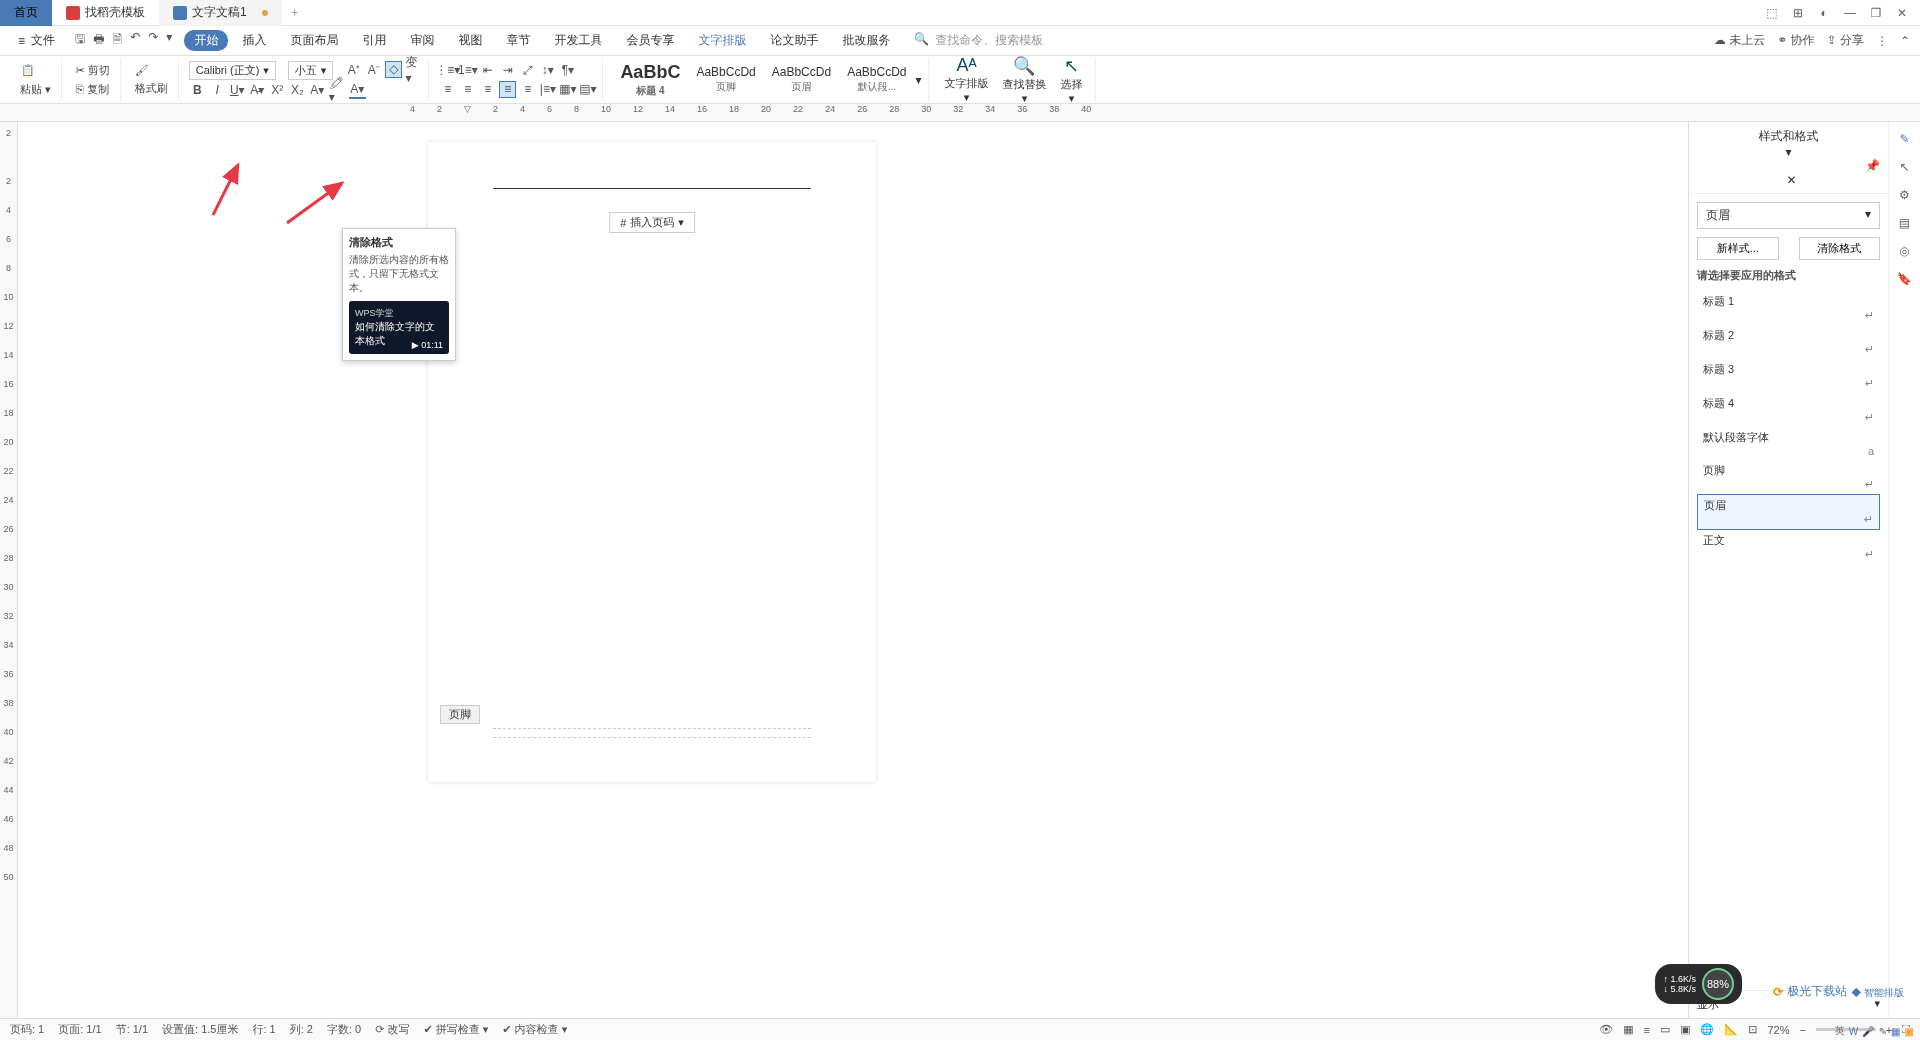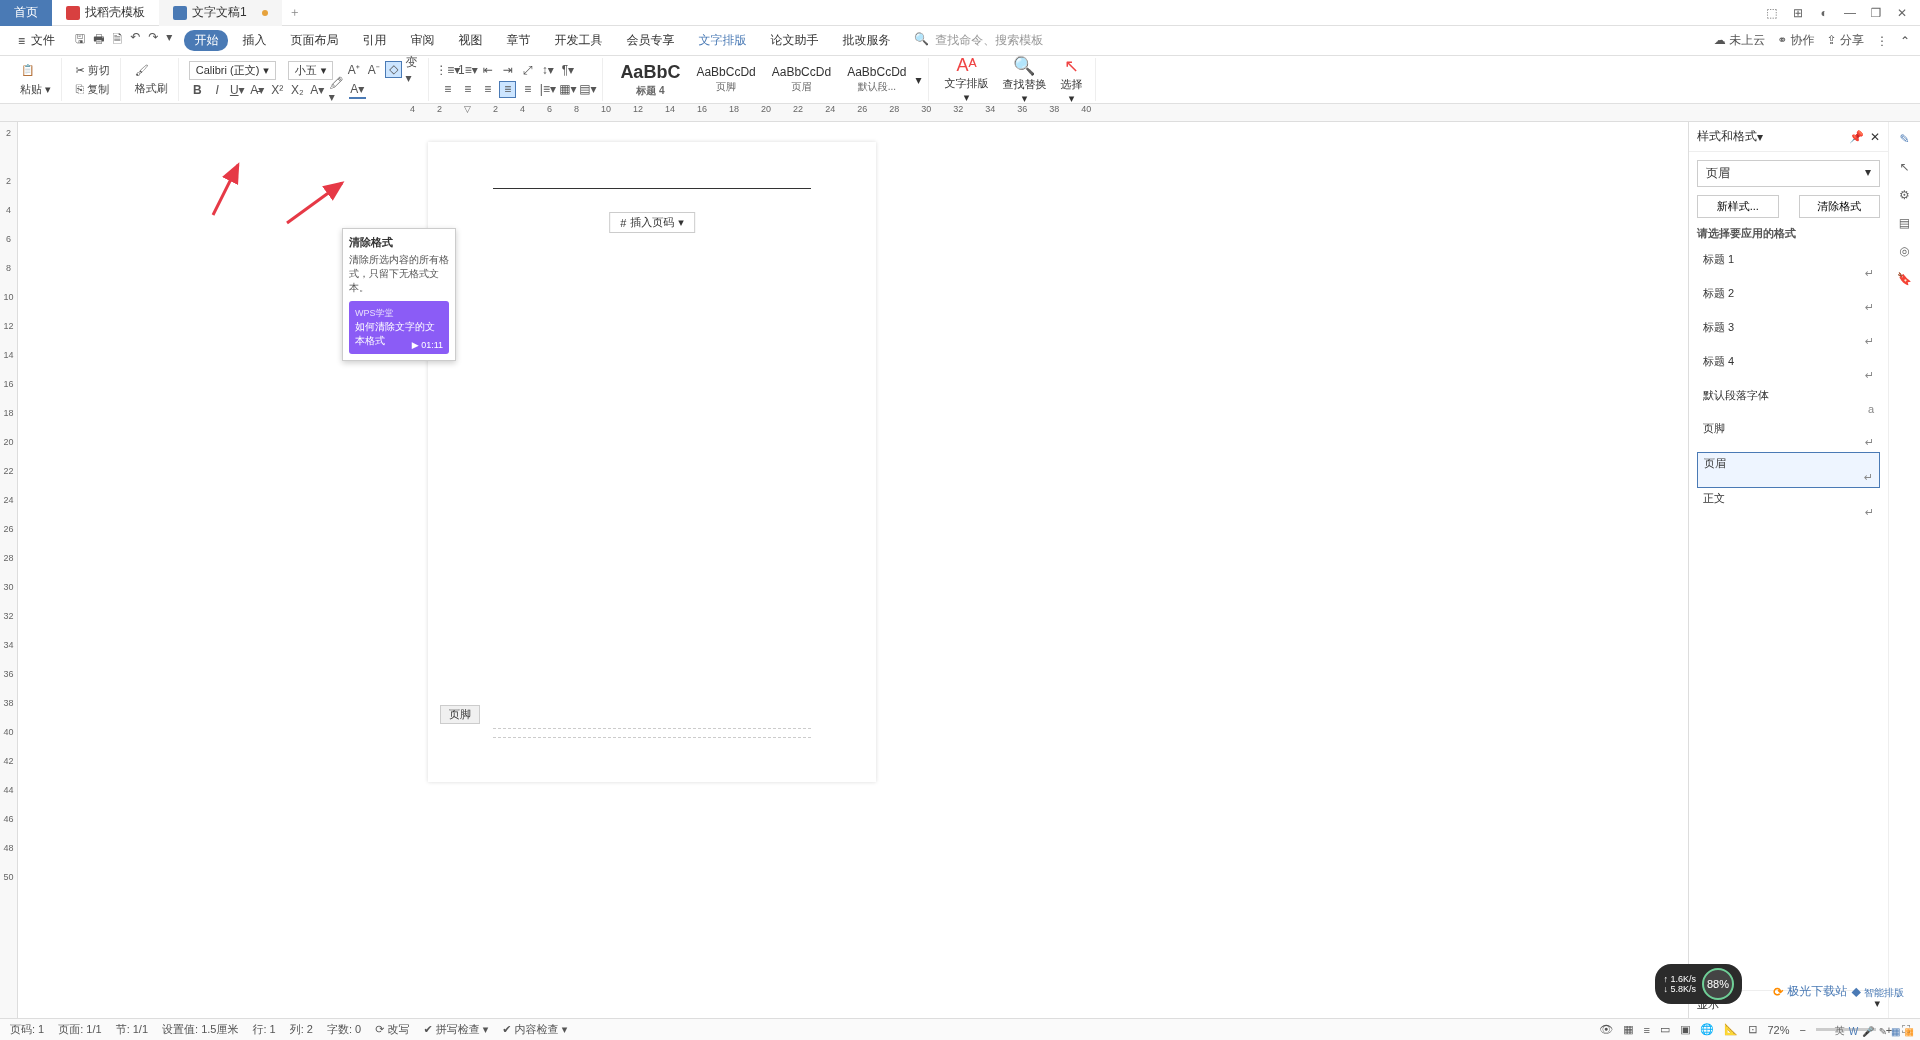"首页" .tab.active { color: #ffffff -> #000000 }
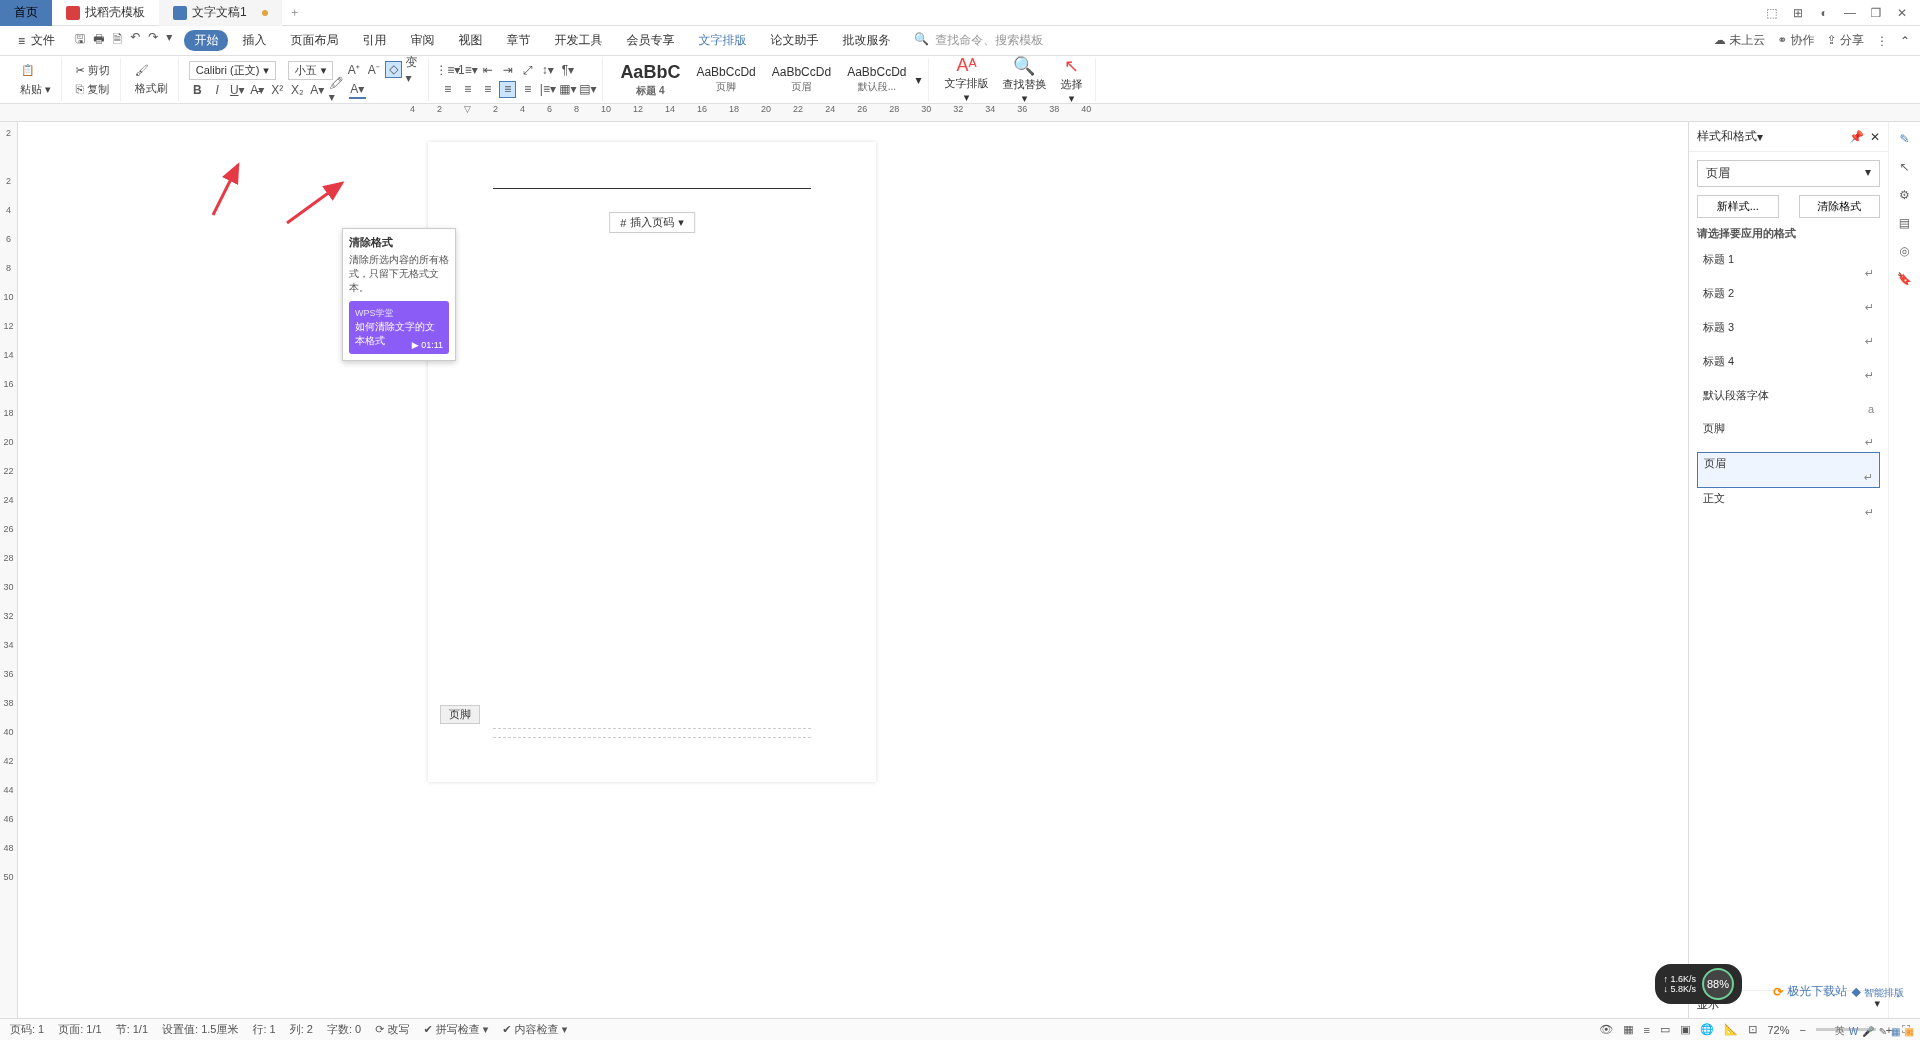"Aᴬ" .tb-vert .icon { color: #ef4444 -> #0c4a6e }
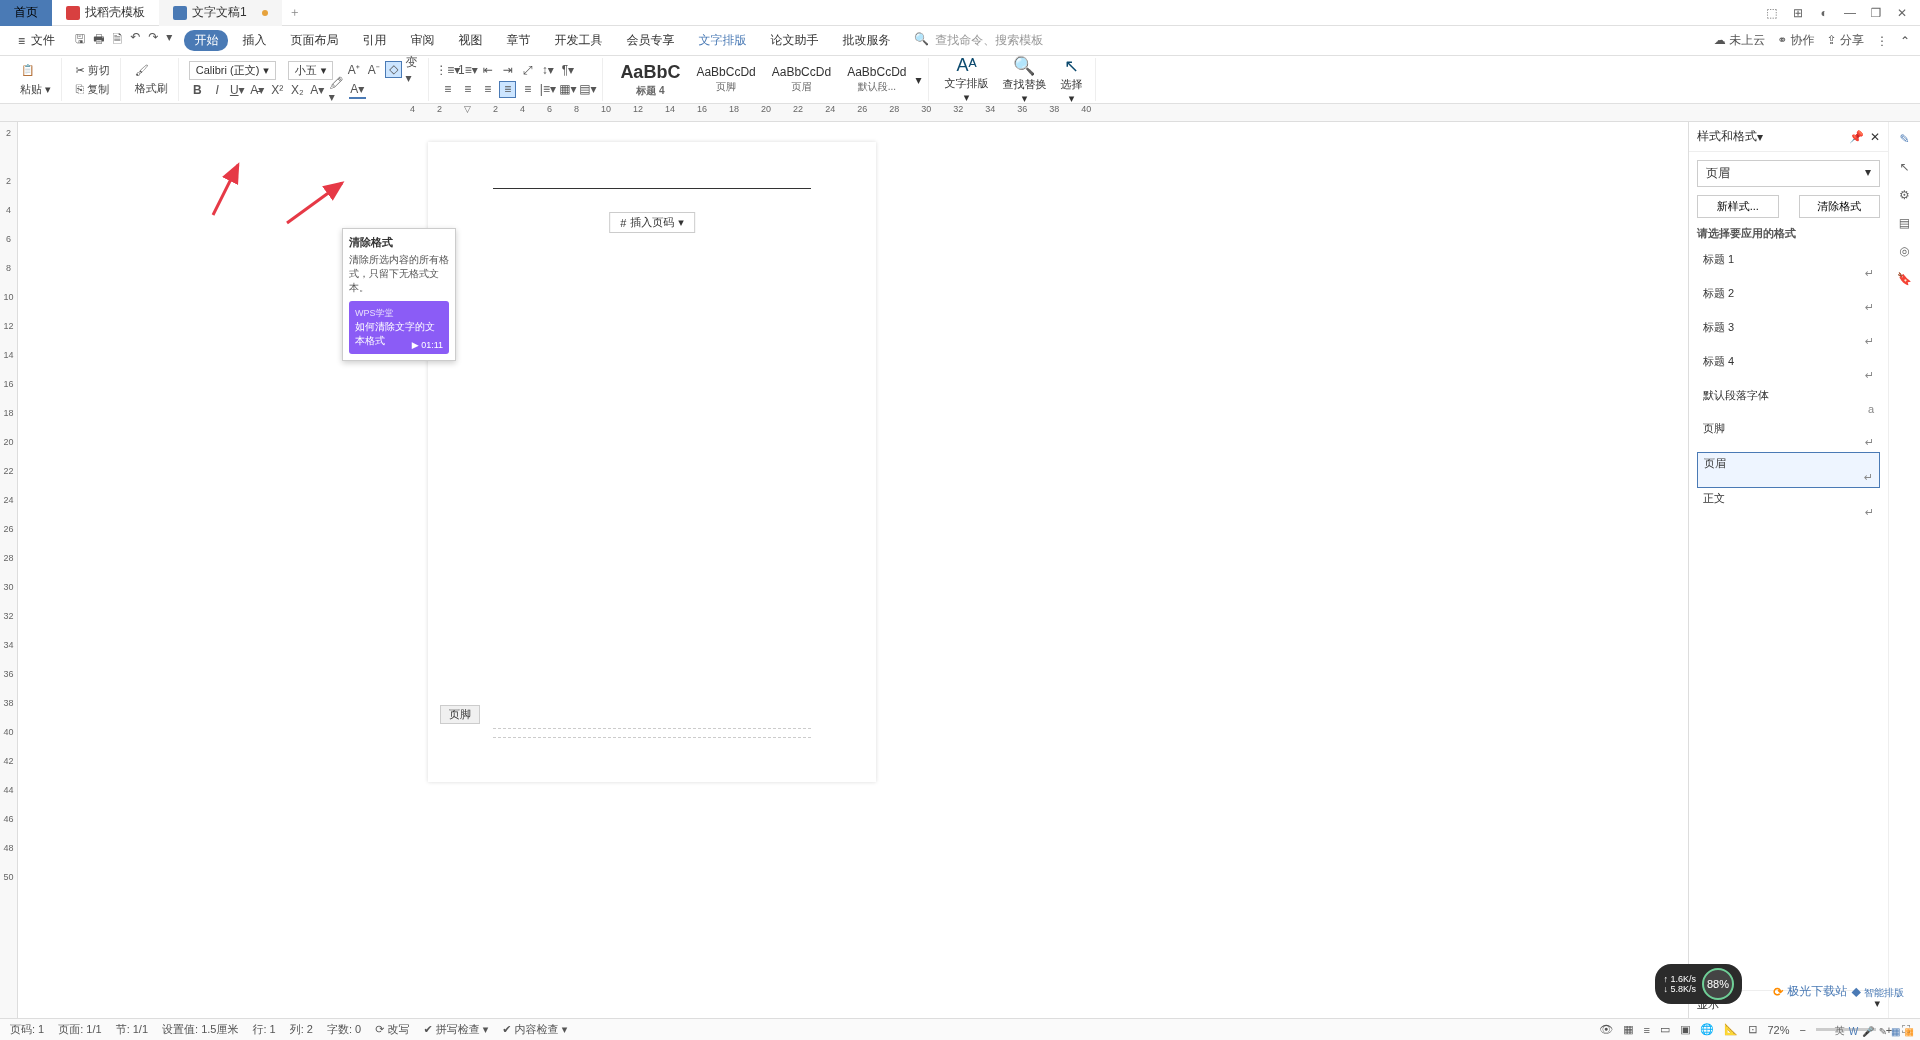"样式和格式" .rp-header { flex-direction: none -> column }
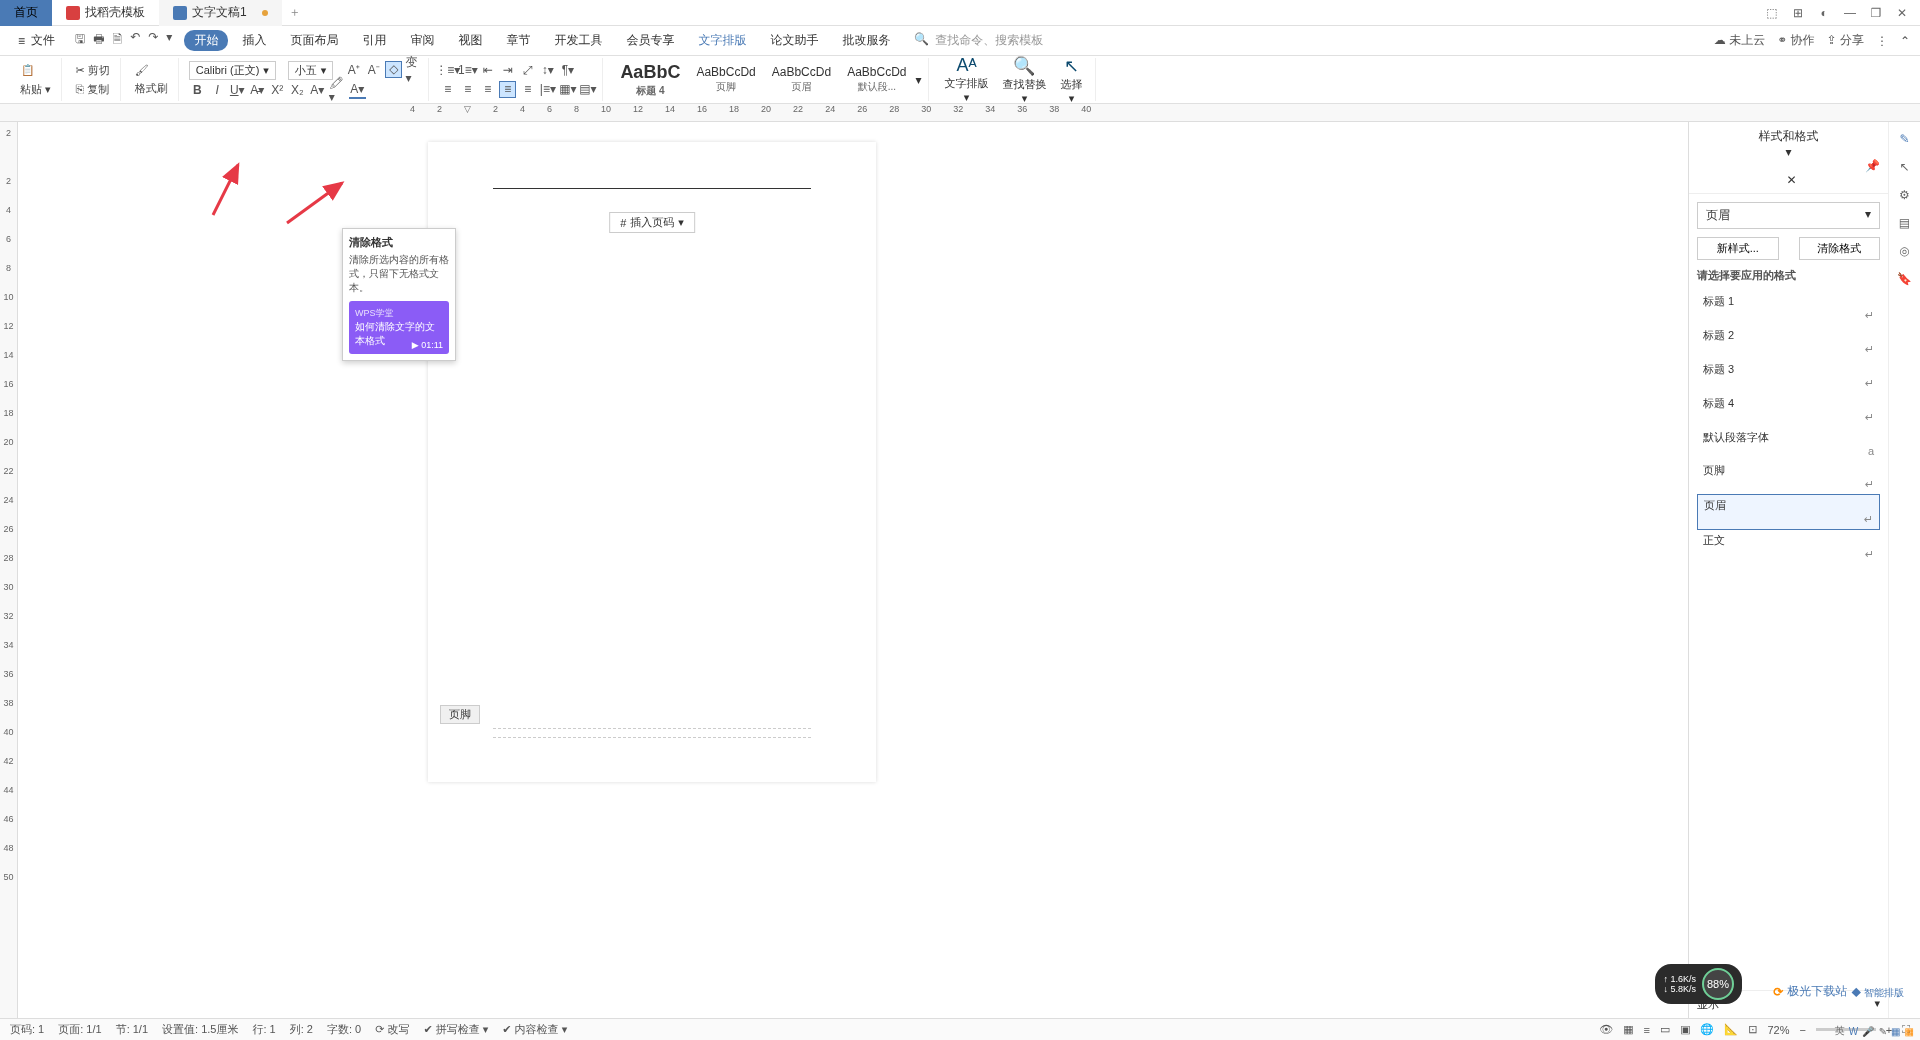"WPS学堂" .tooltip .video { background: #8b5cf6 -> #0f172a }
